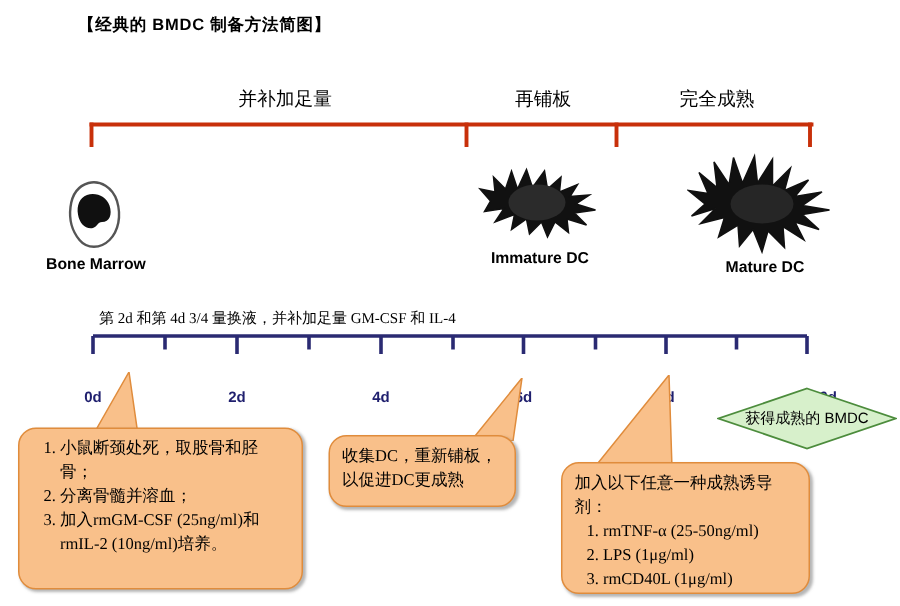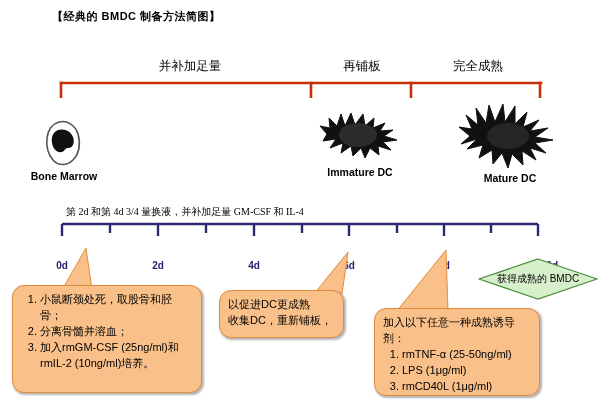"小鼠断颈处死，取股骨和胫骨；" .callout { font-family: none -> Liberation Serif, serif }
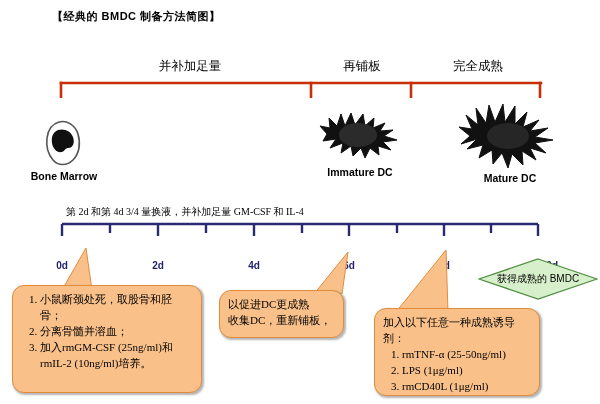"以促进DC更成熟" p.plain { order: before "收集DC，重新铺板，" -> after "收集DC，重新铺板，" }
